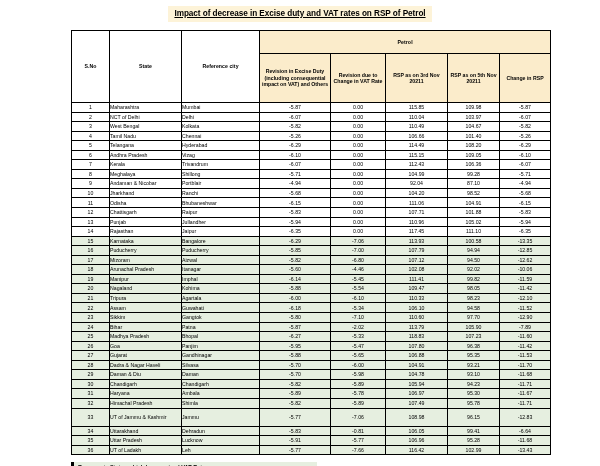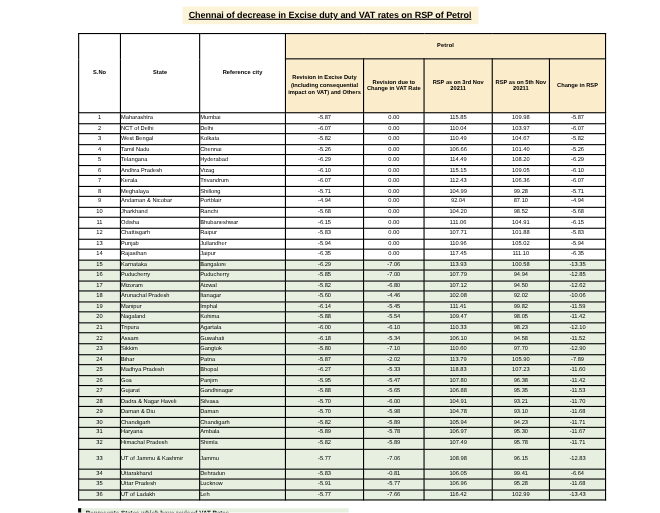"Chennai of decrease in Excise" div.title-text { text: Chennai -> Impact }
